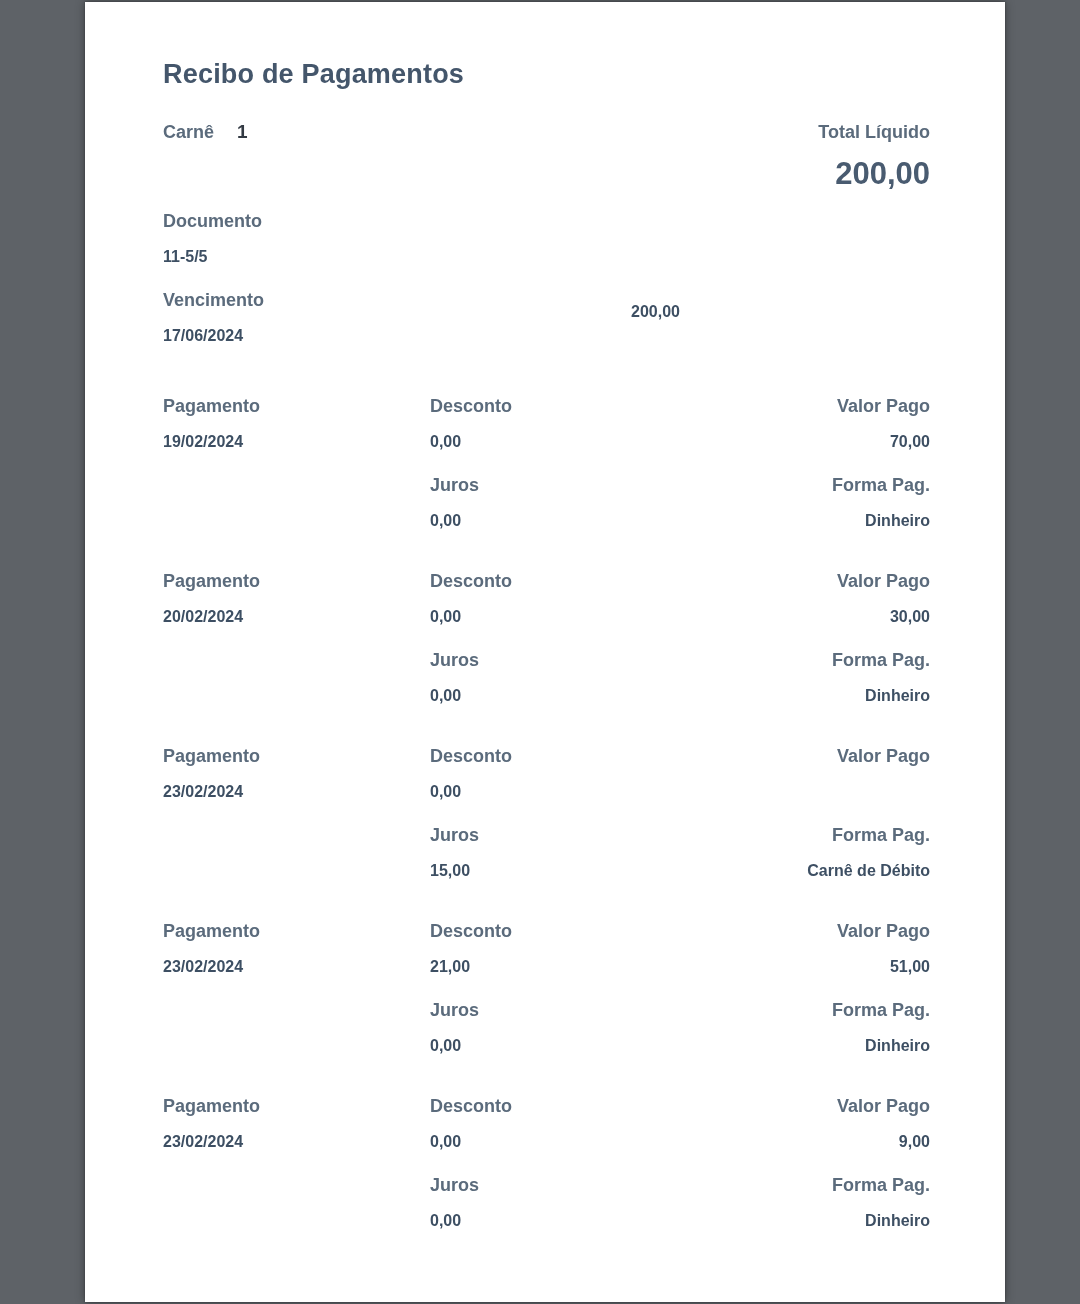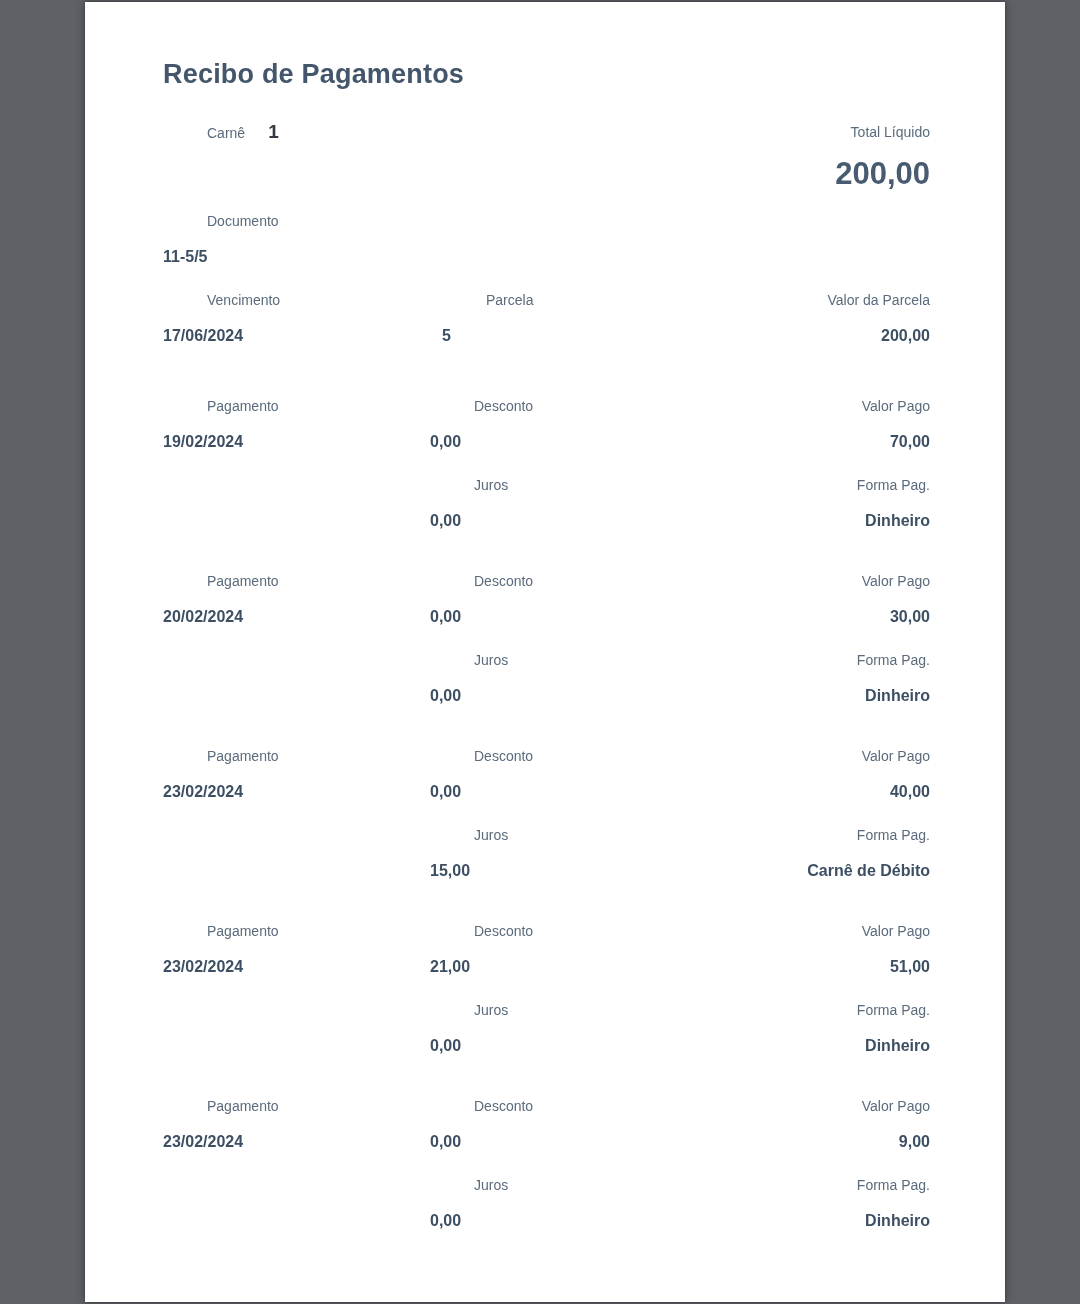"Carnê" .label { font-size: 14px -> 18px; font-weight: 400 -> 700; margin-left: 44px -> none }
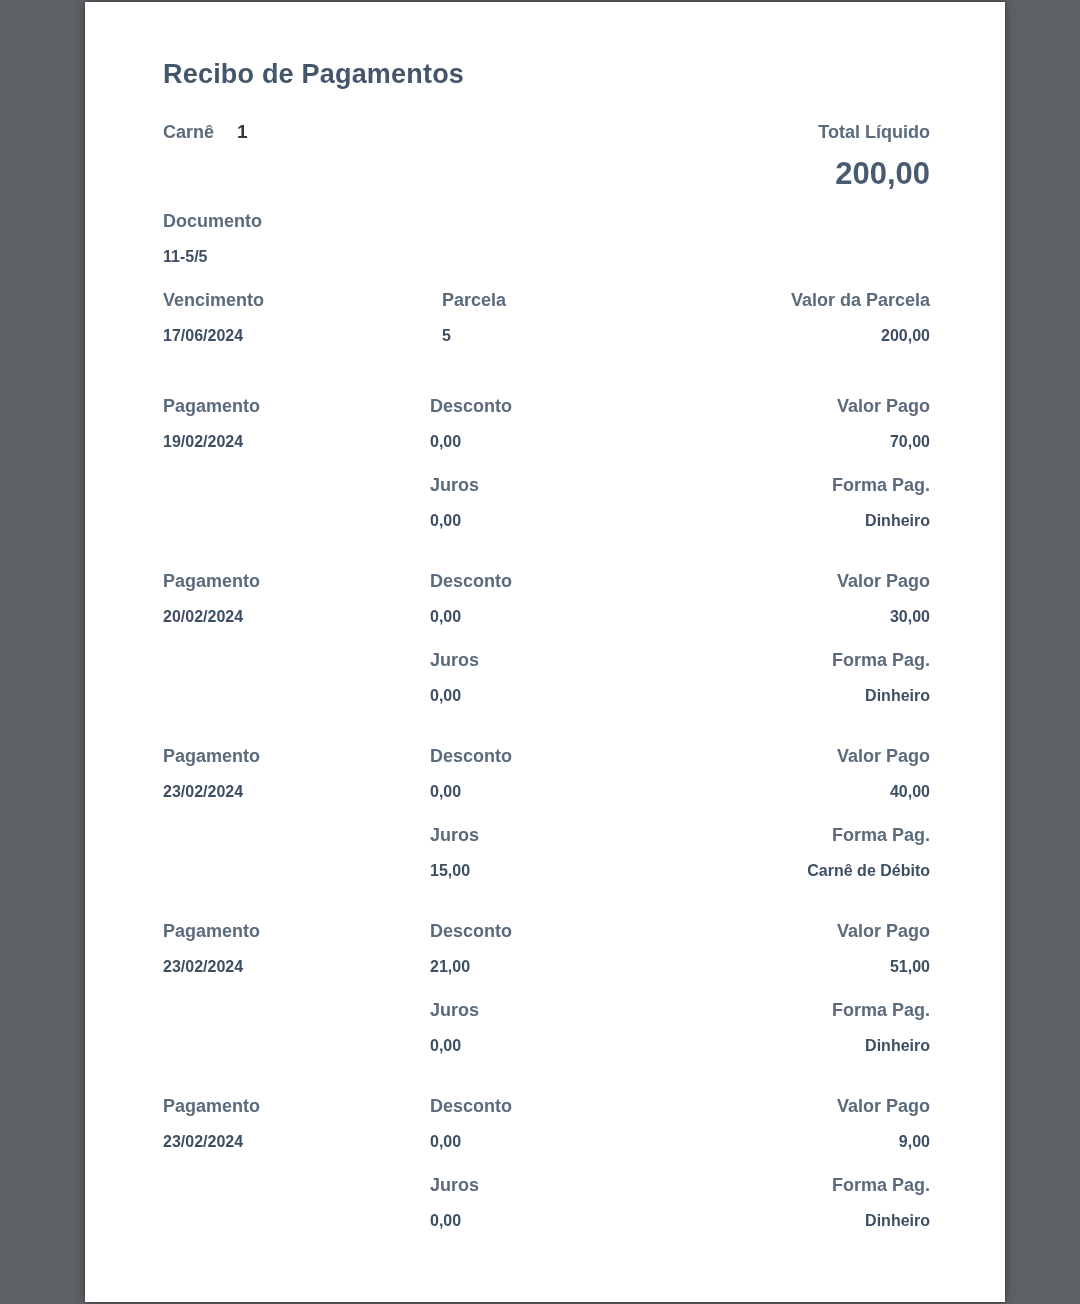"Parcela" div.col2 { html: <div> <div>Parcela</div> <div>5</div> </div> -> none }
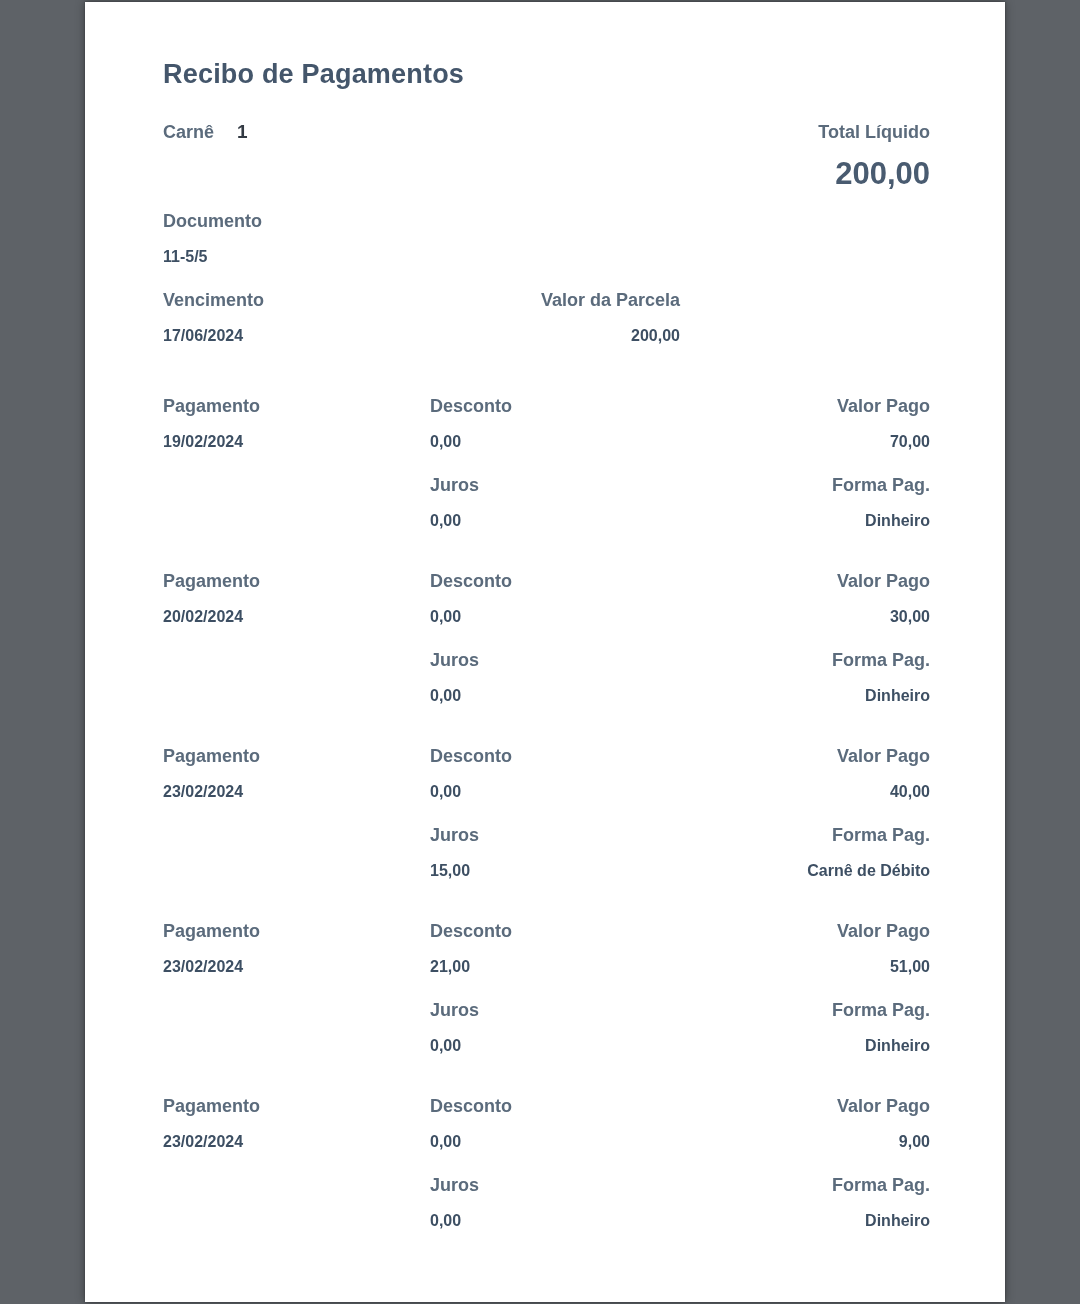"Valor da Parcela" div.label { html: <div>Valor da Parcela</div> -> none }
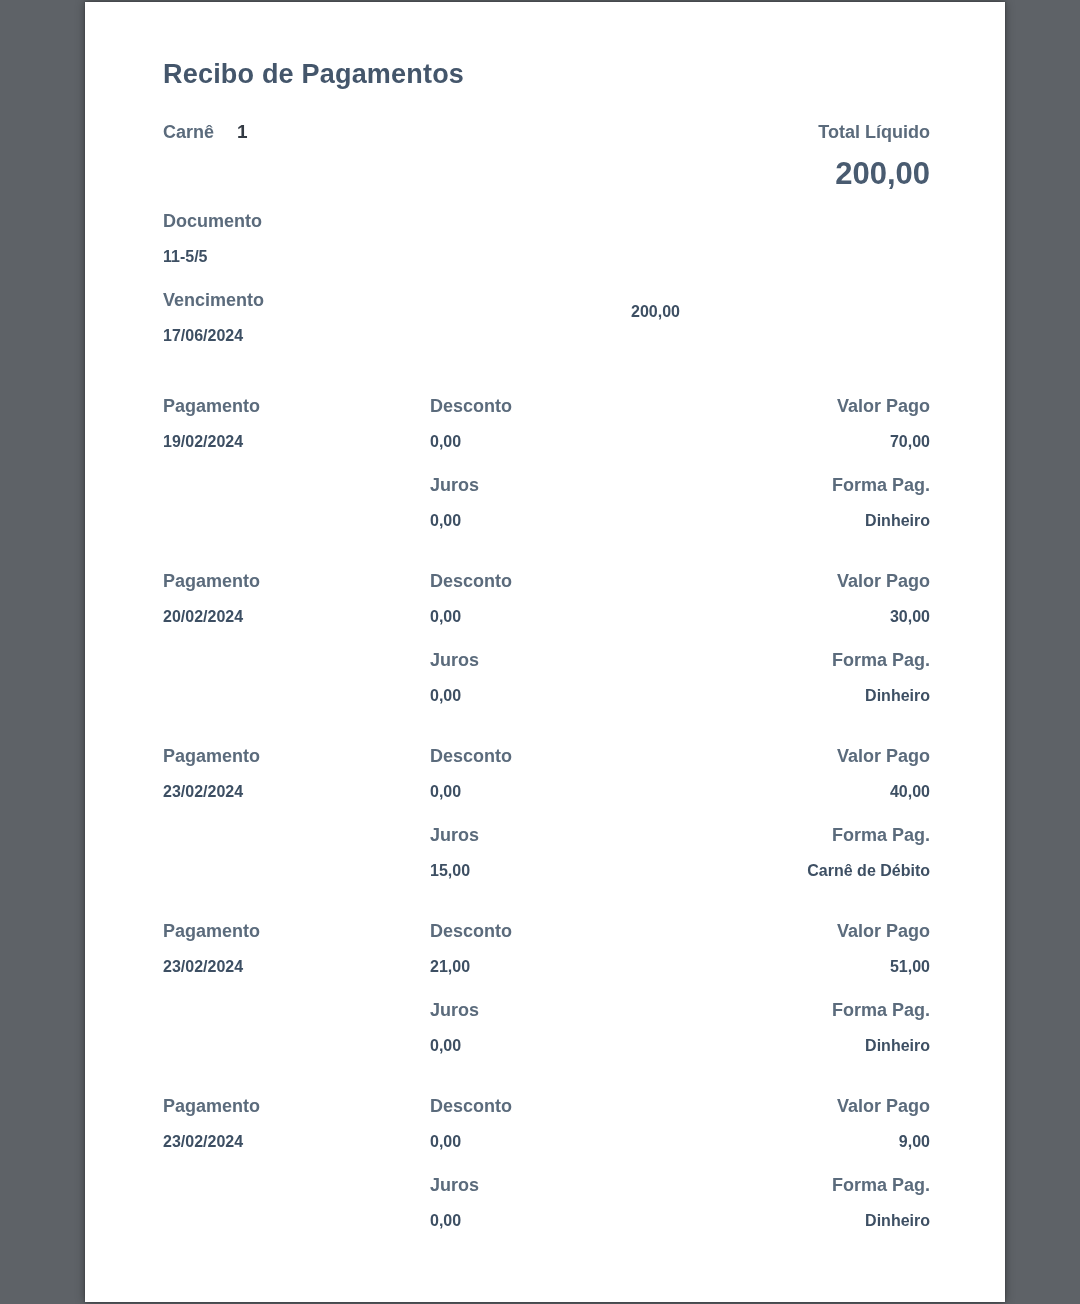"40,00" div.value { html: <div>40,00</div> -> none }
